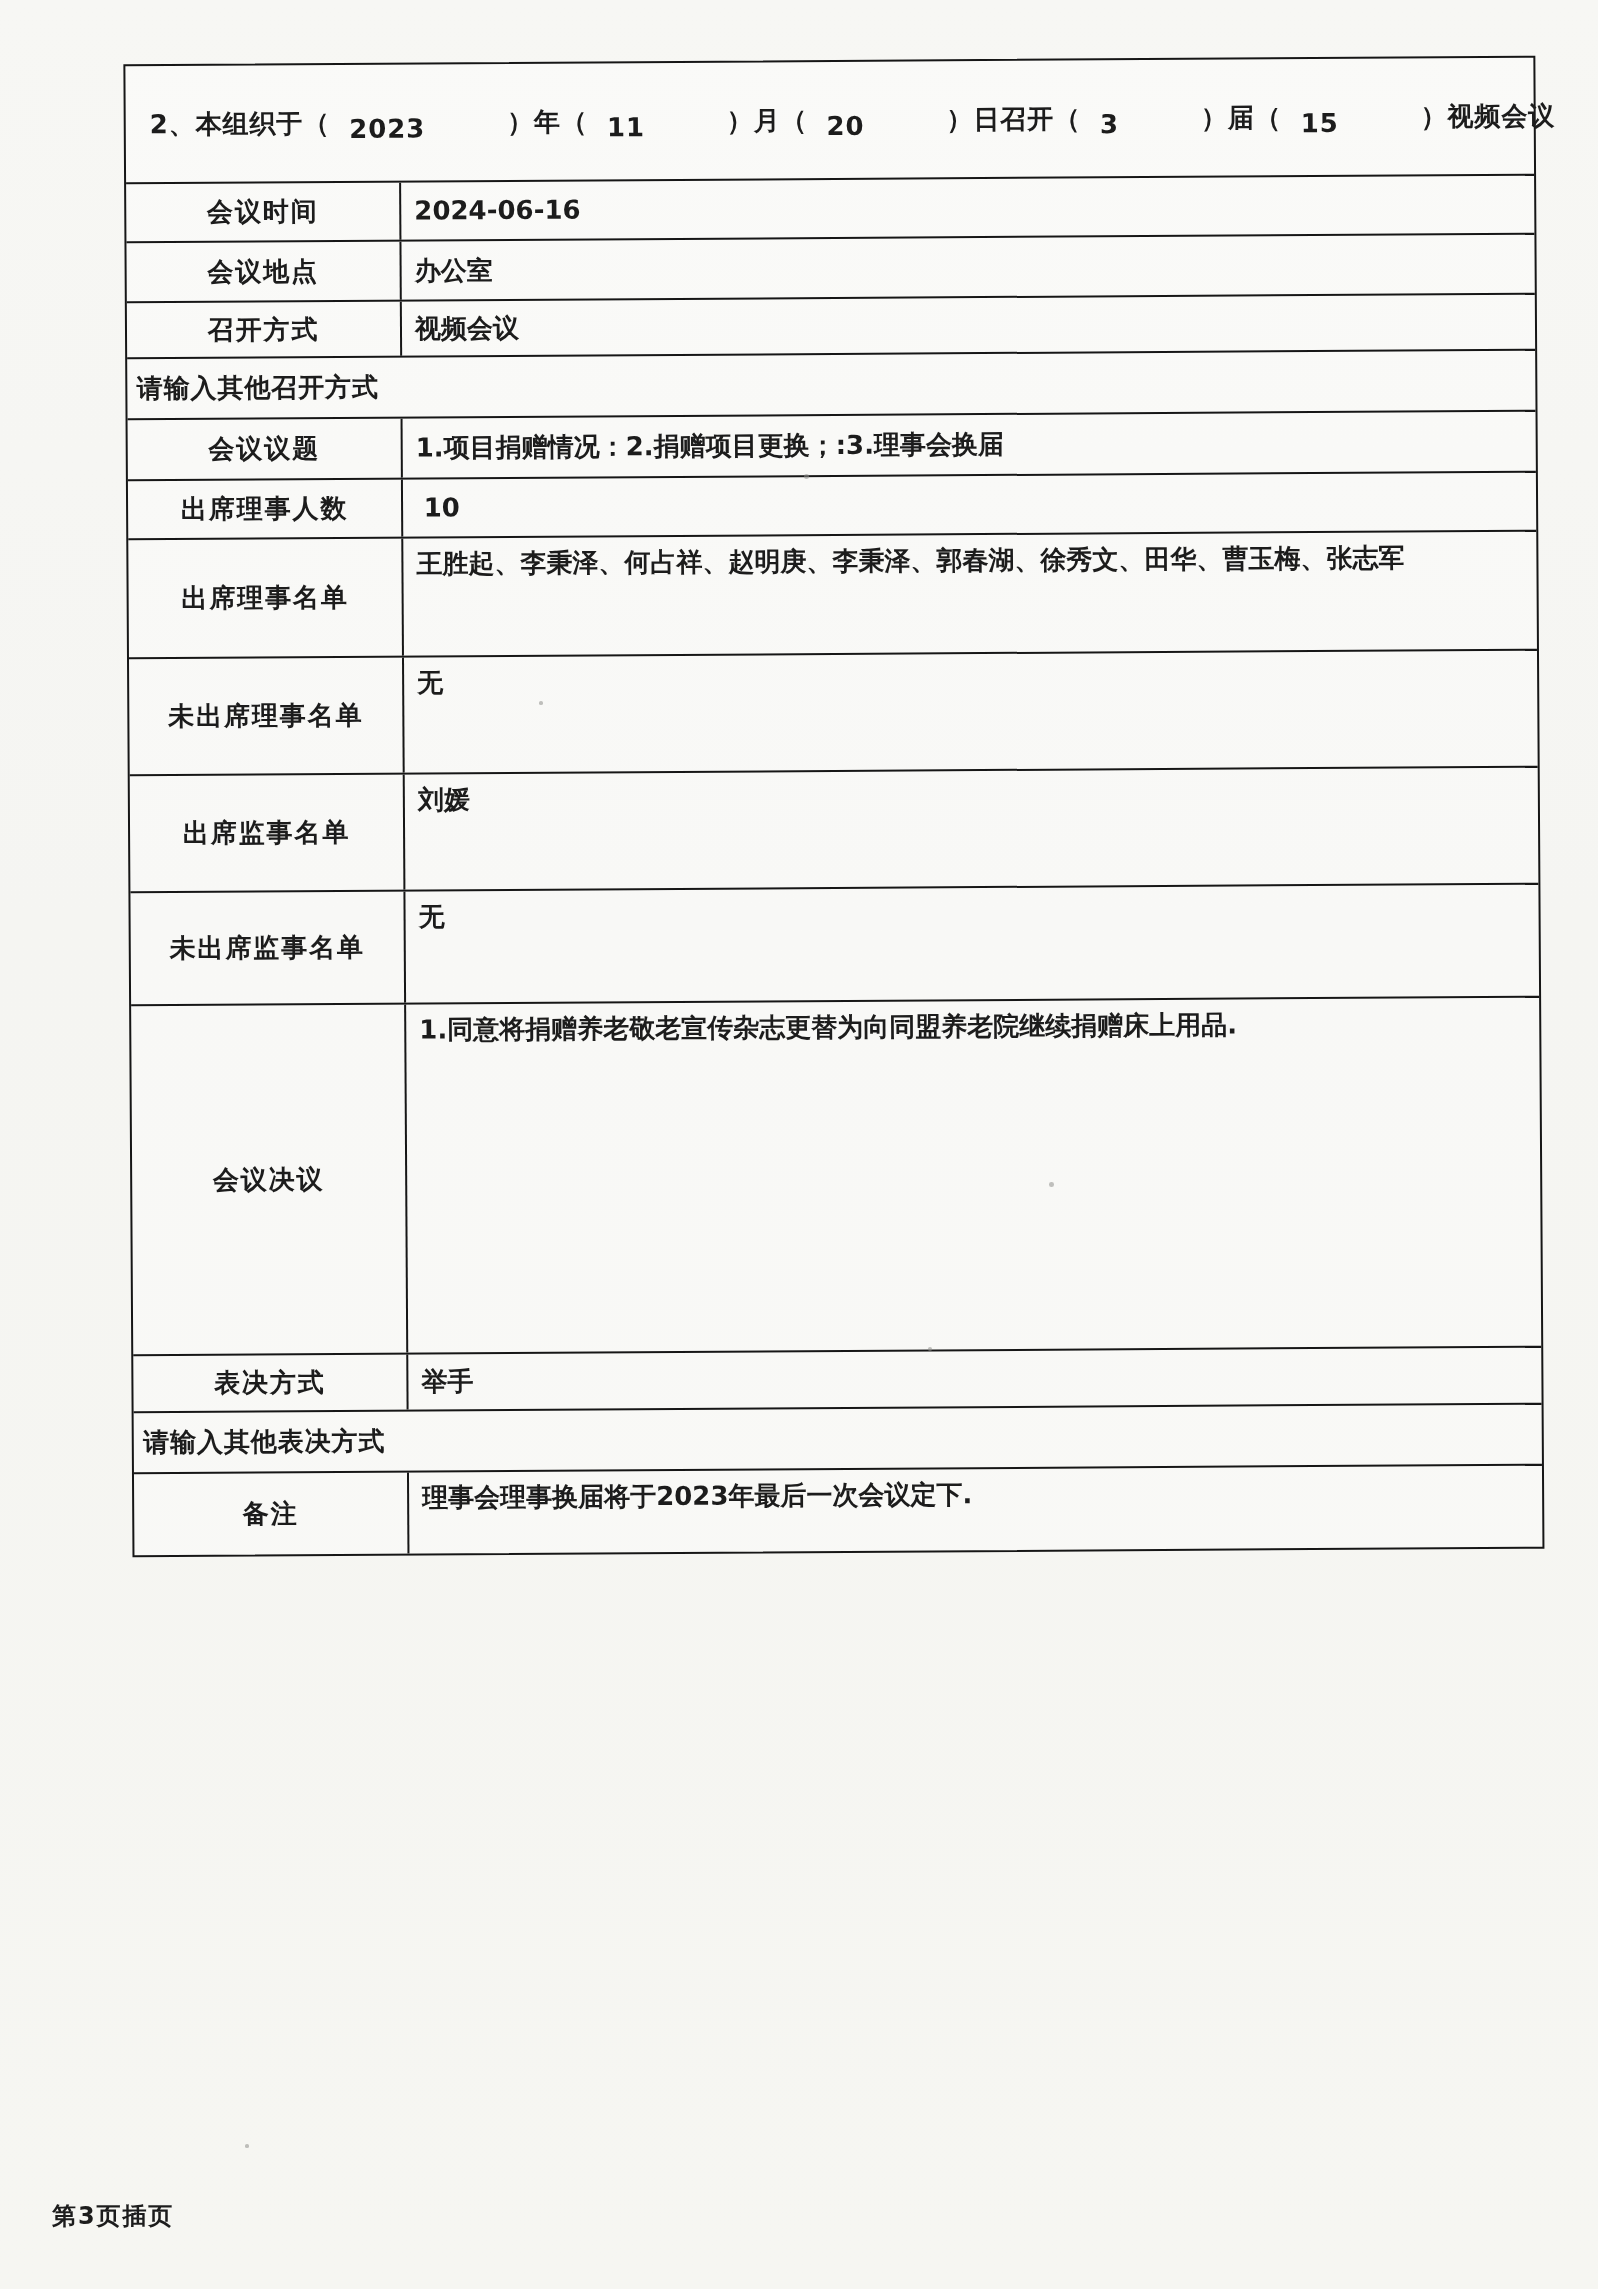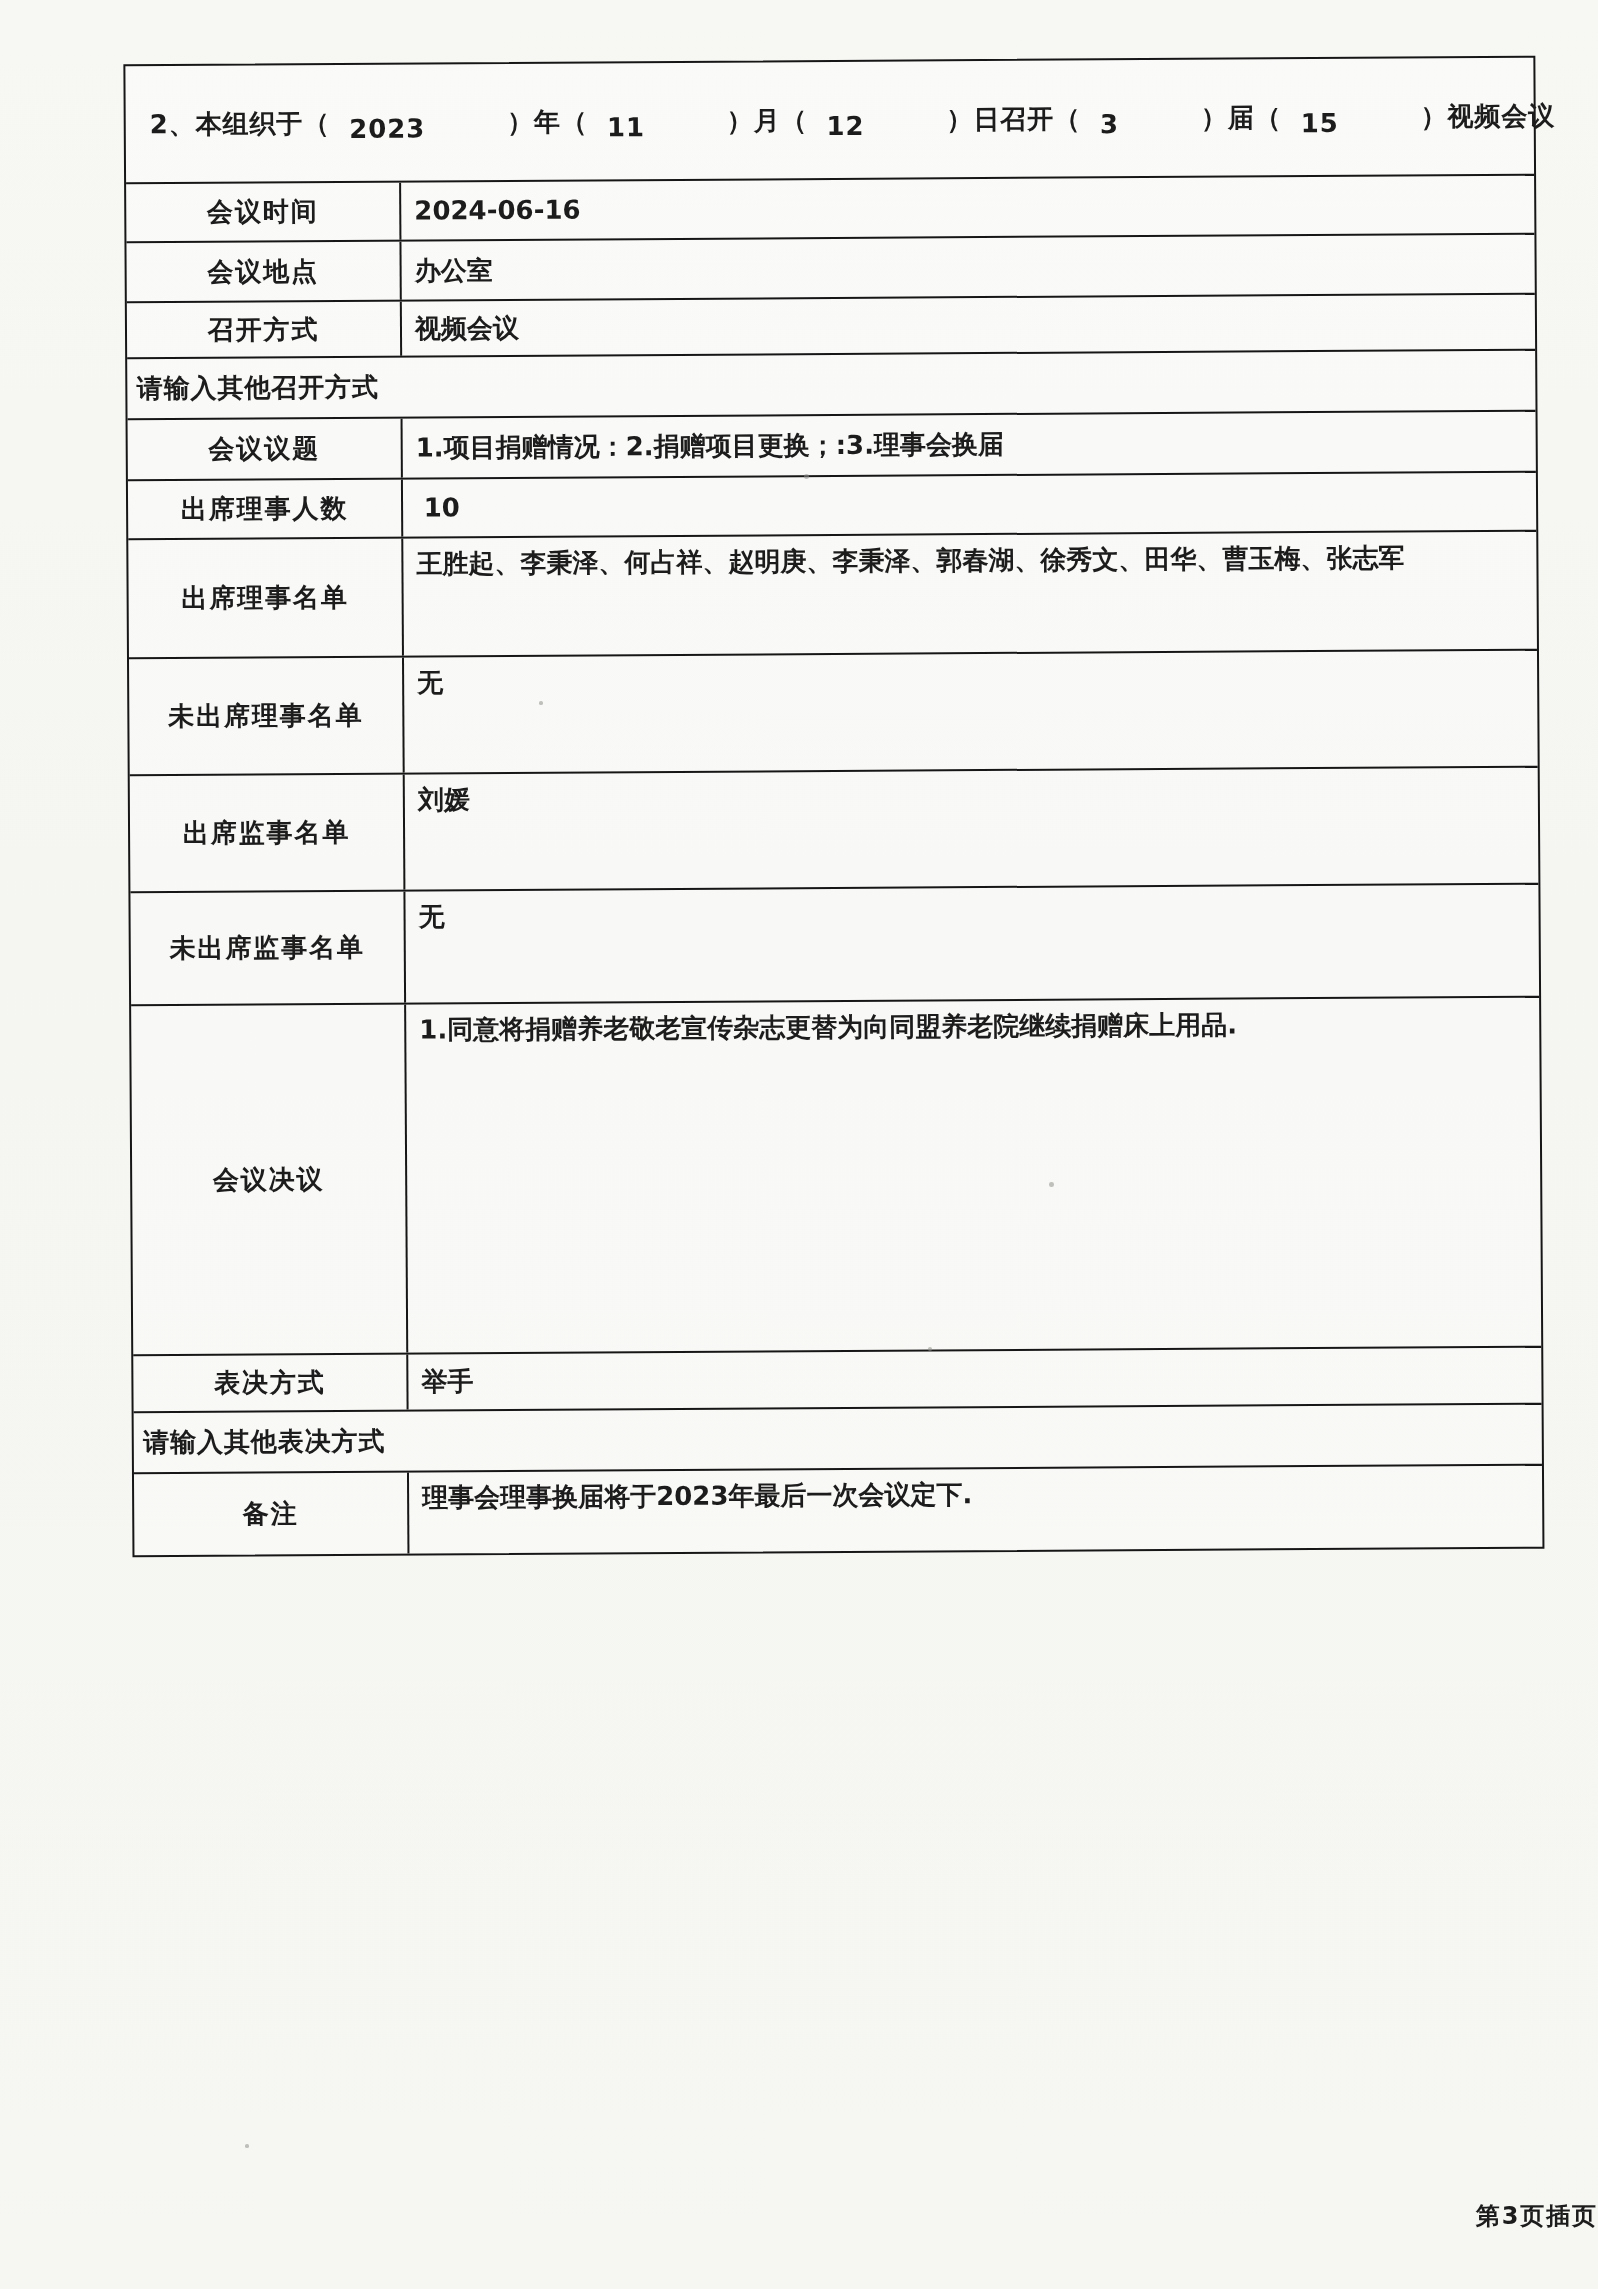"12" span.num { text: 12 -> 20 }
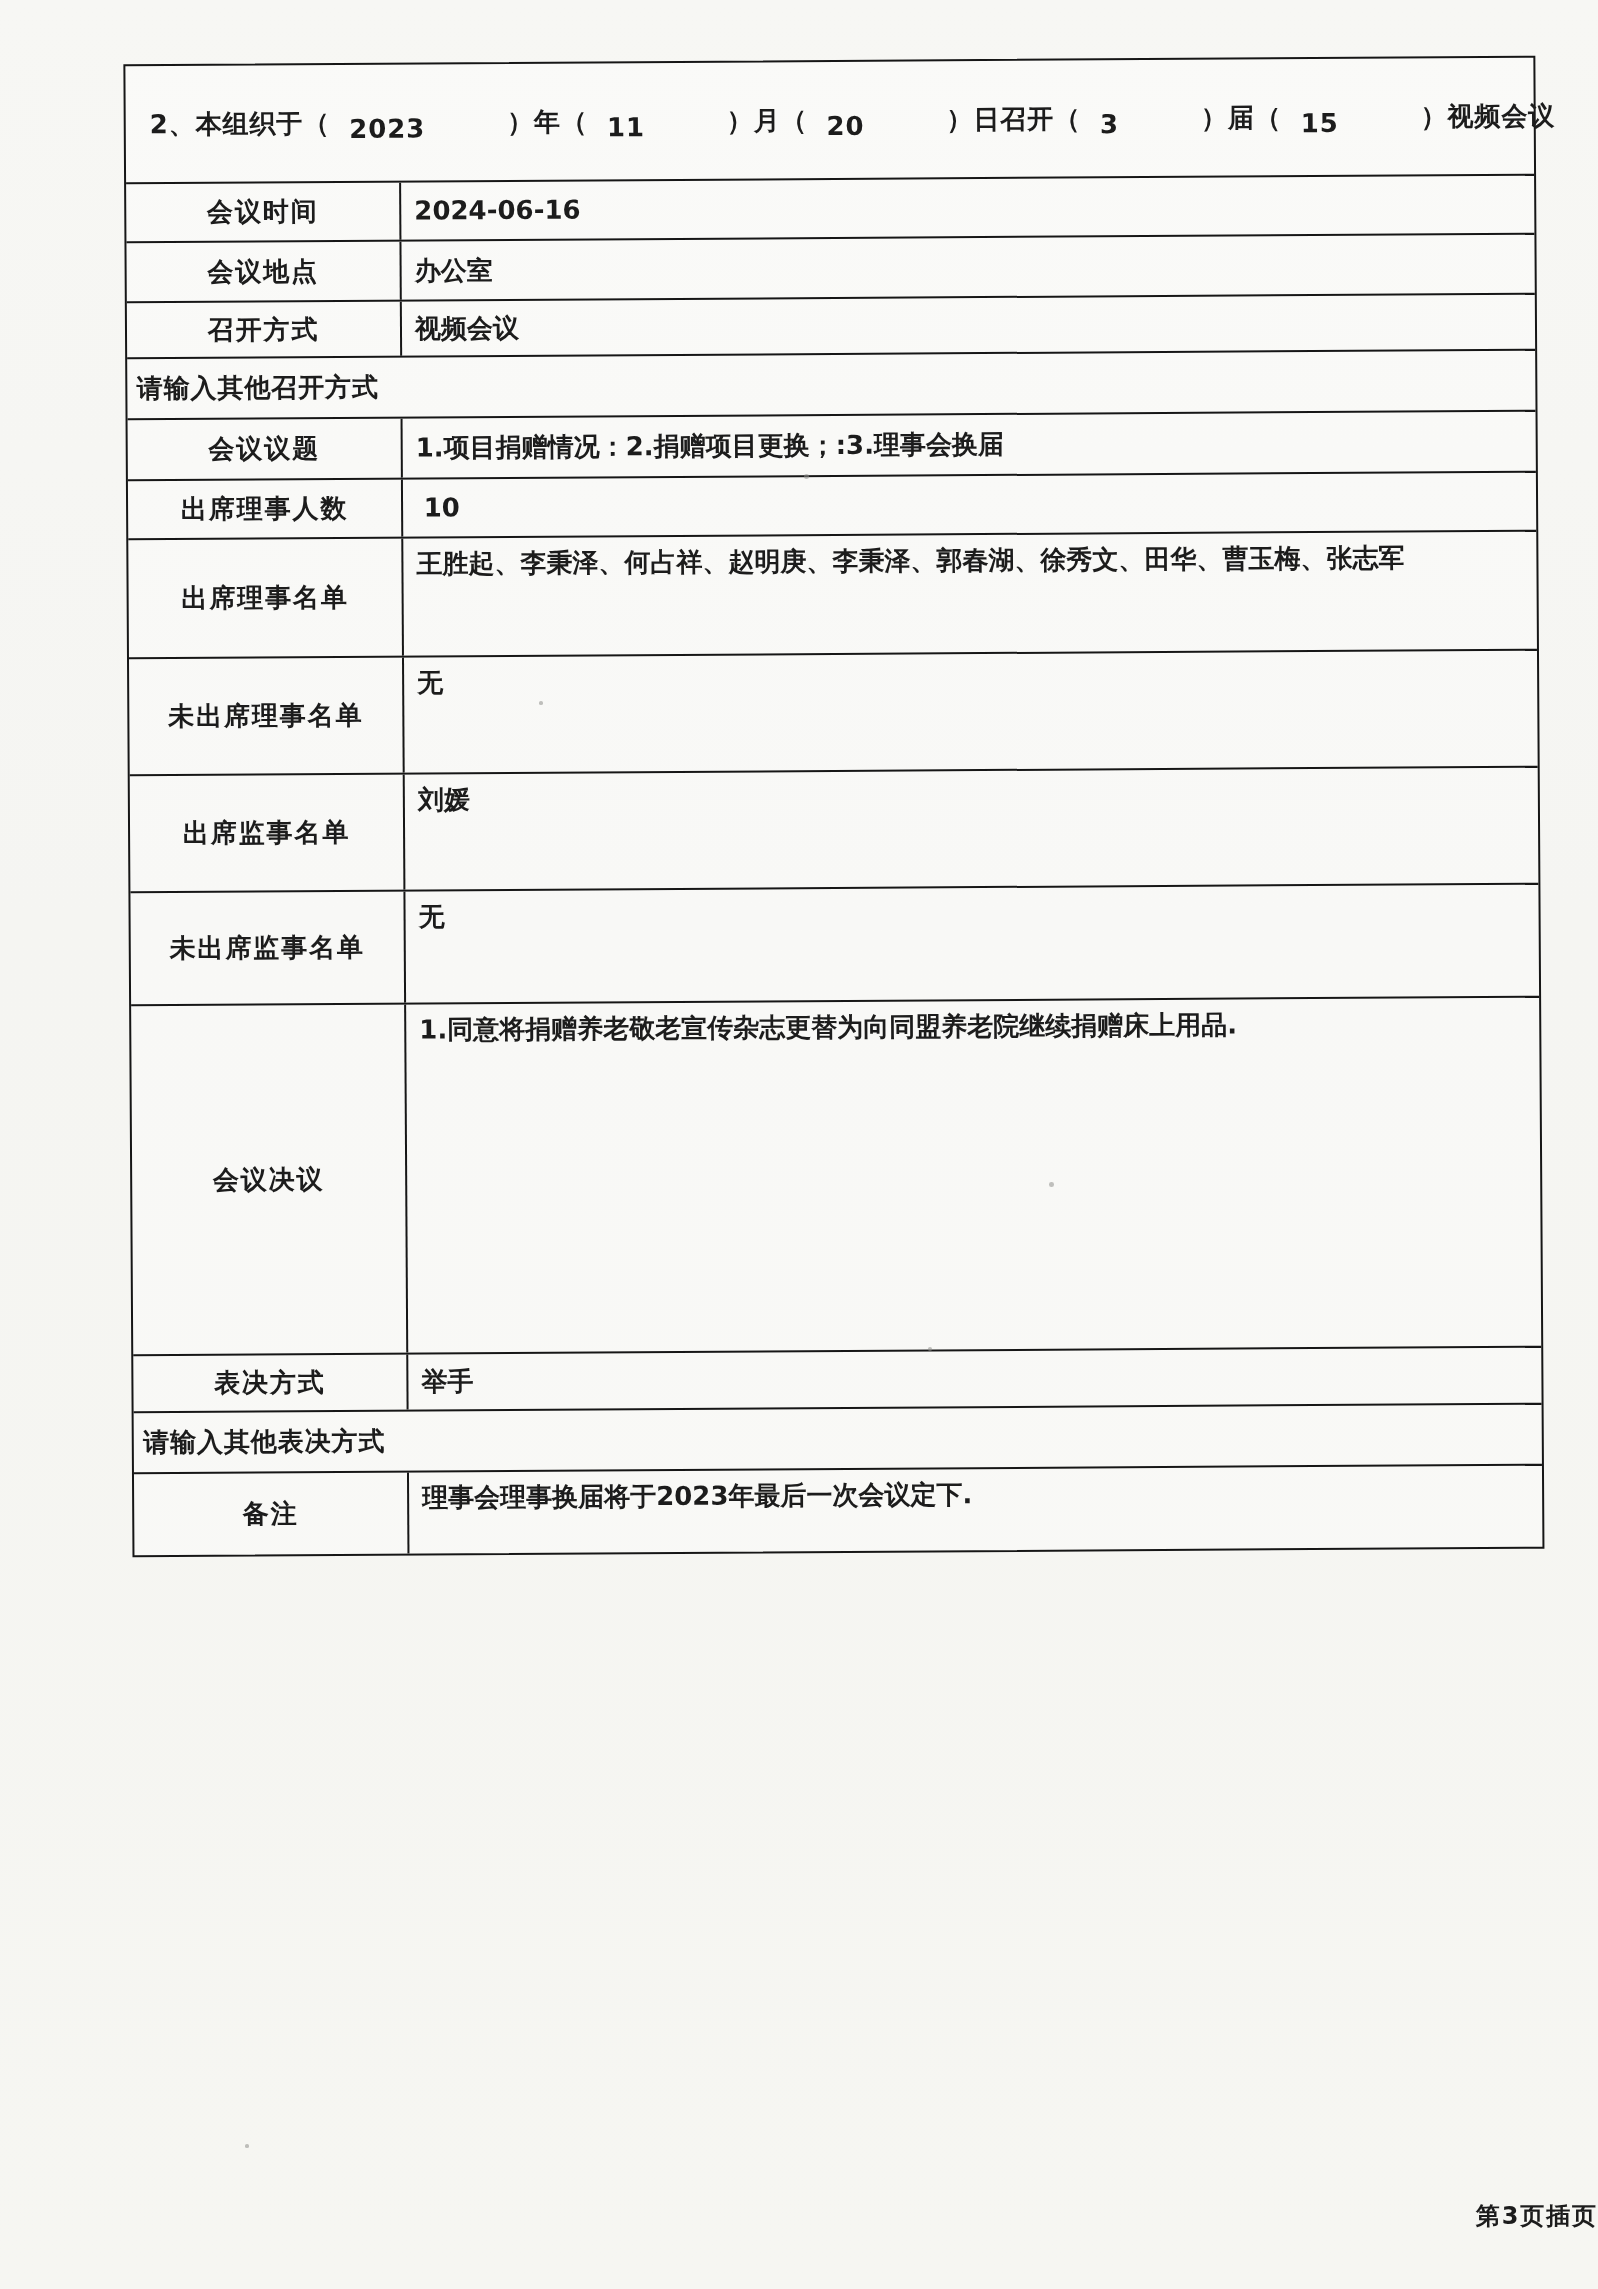"第3页插页" .footer { text-align: right -> left }
